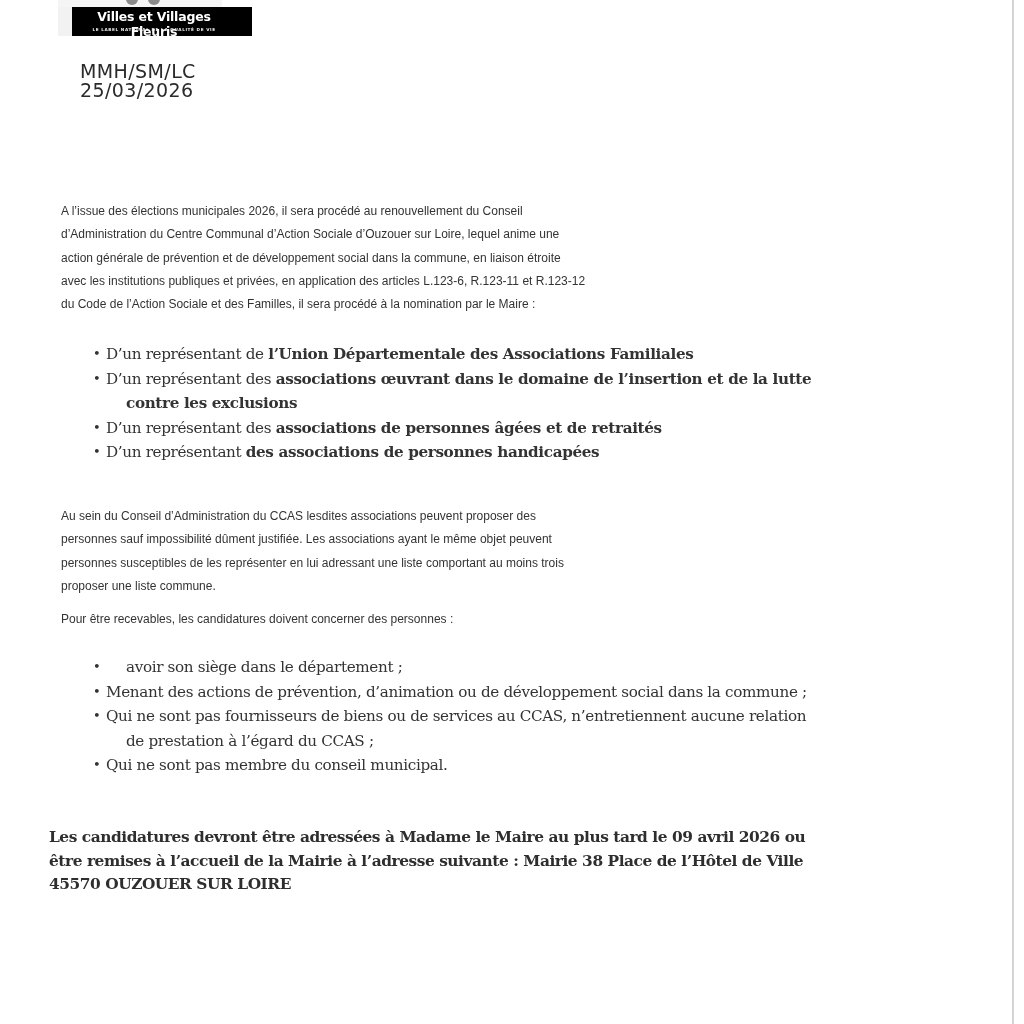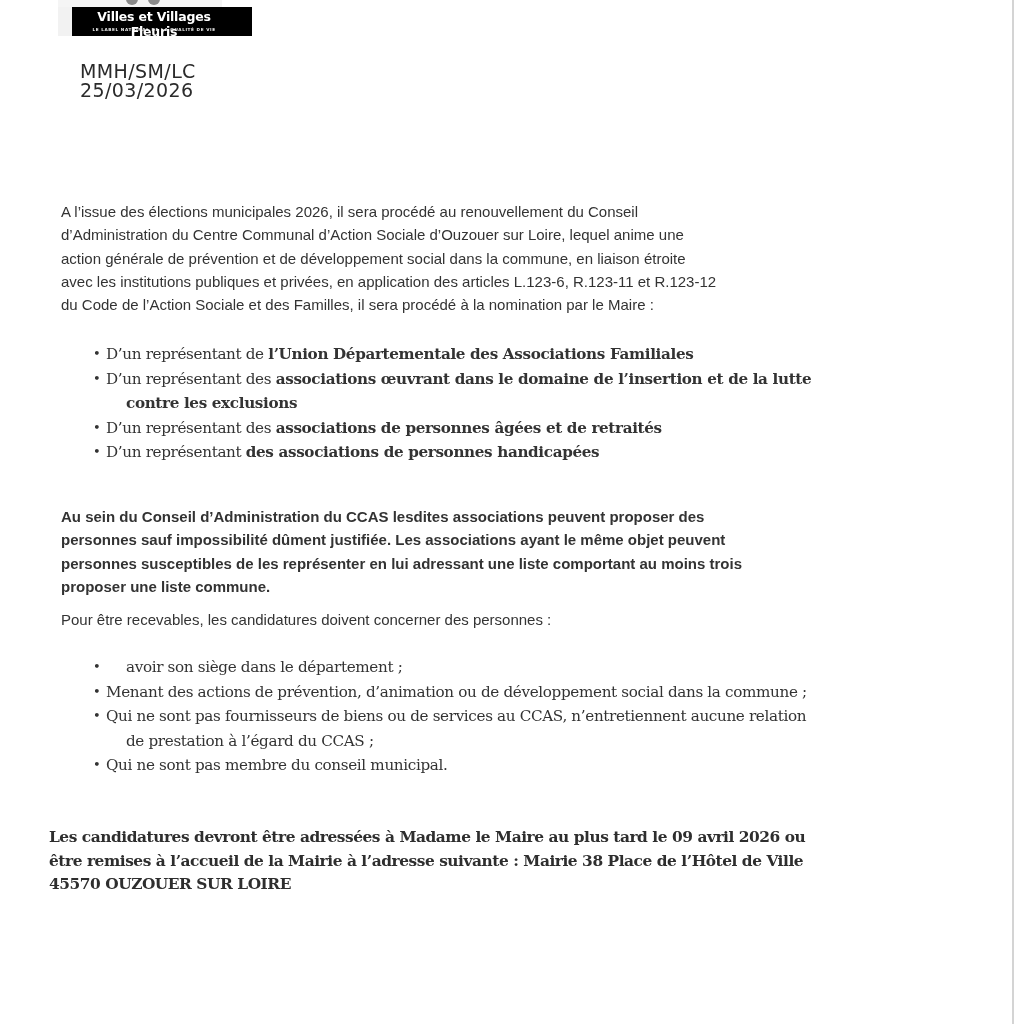"A l’issue des élections municipales" .para { font-size: 15px -> 12px }
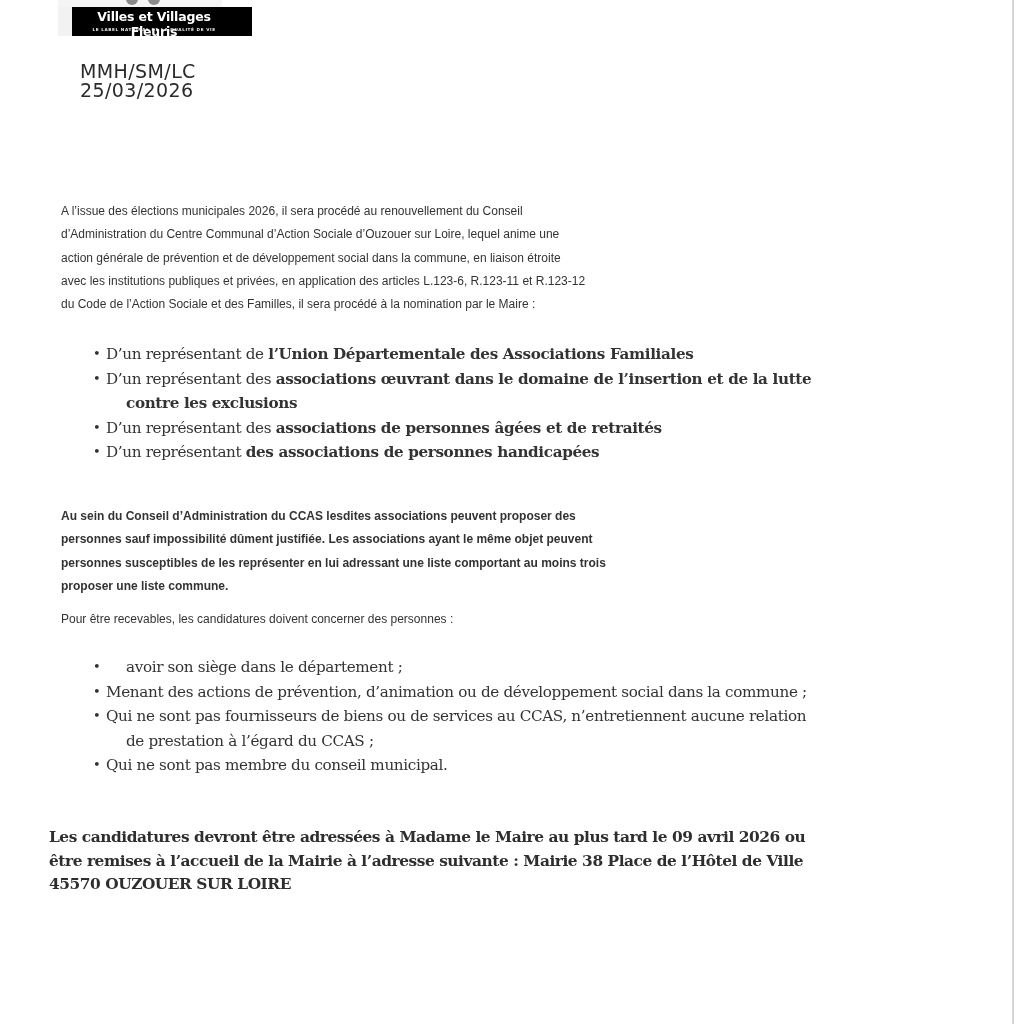"Au sein du Conseil d’Administration" .p2 { font-weight: bold -> none }
